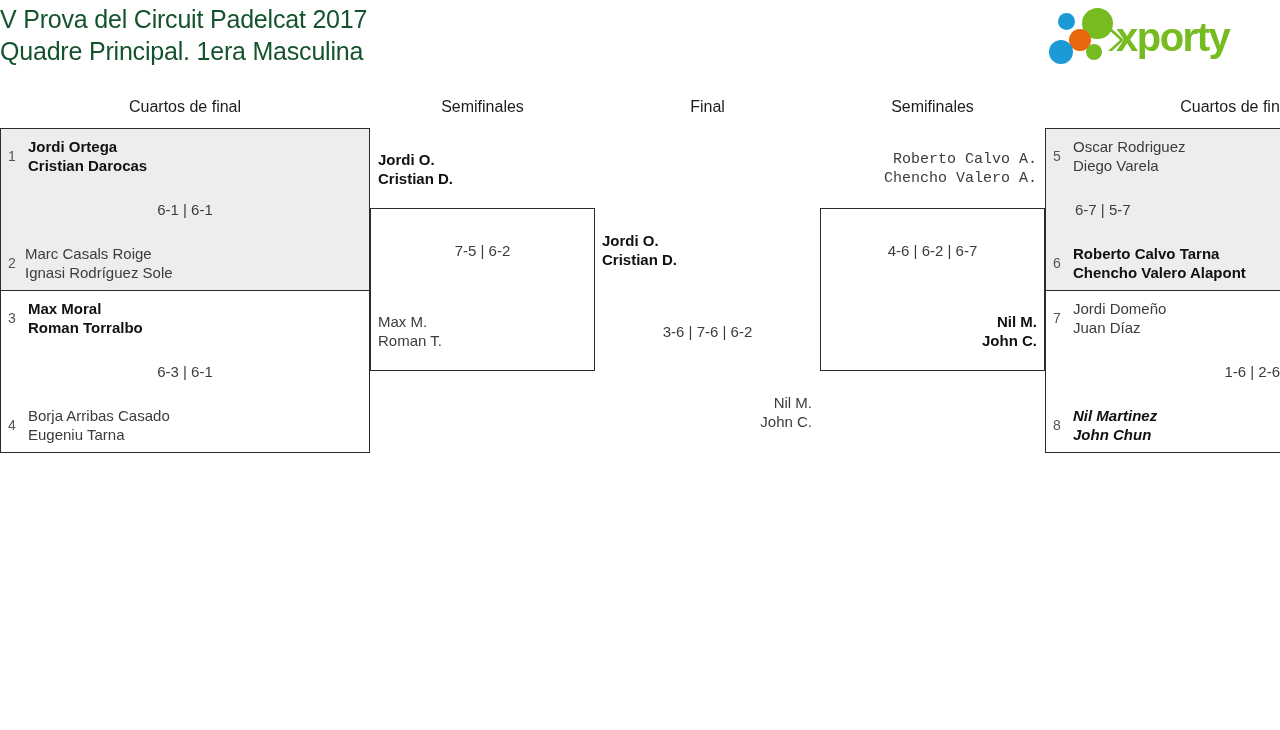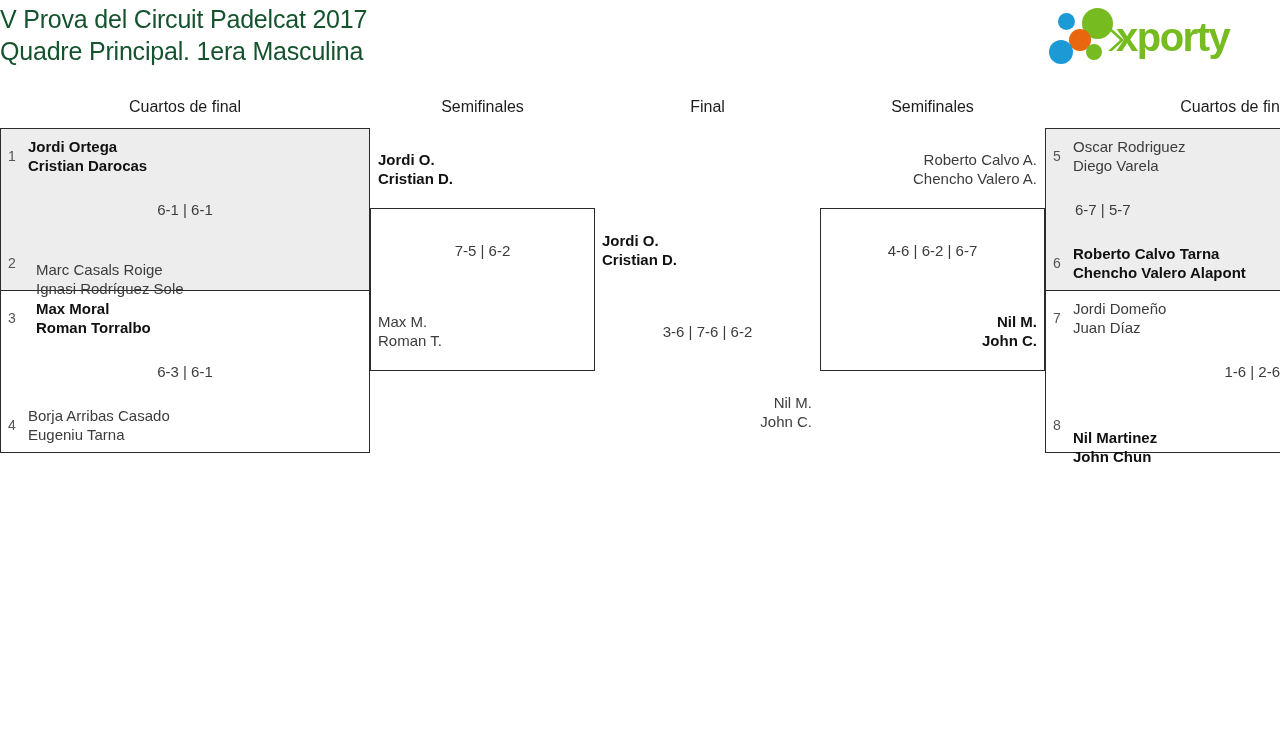"Roberto Calvo A." #sfr-e1 { font-family: none -> Liberation Mono, monospace }
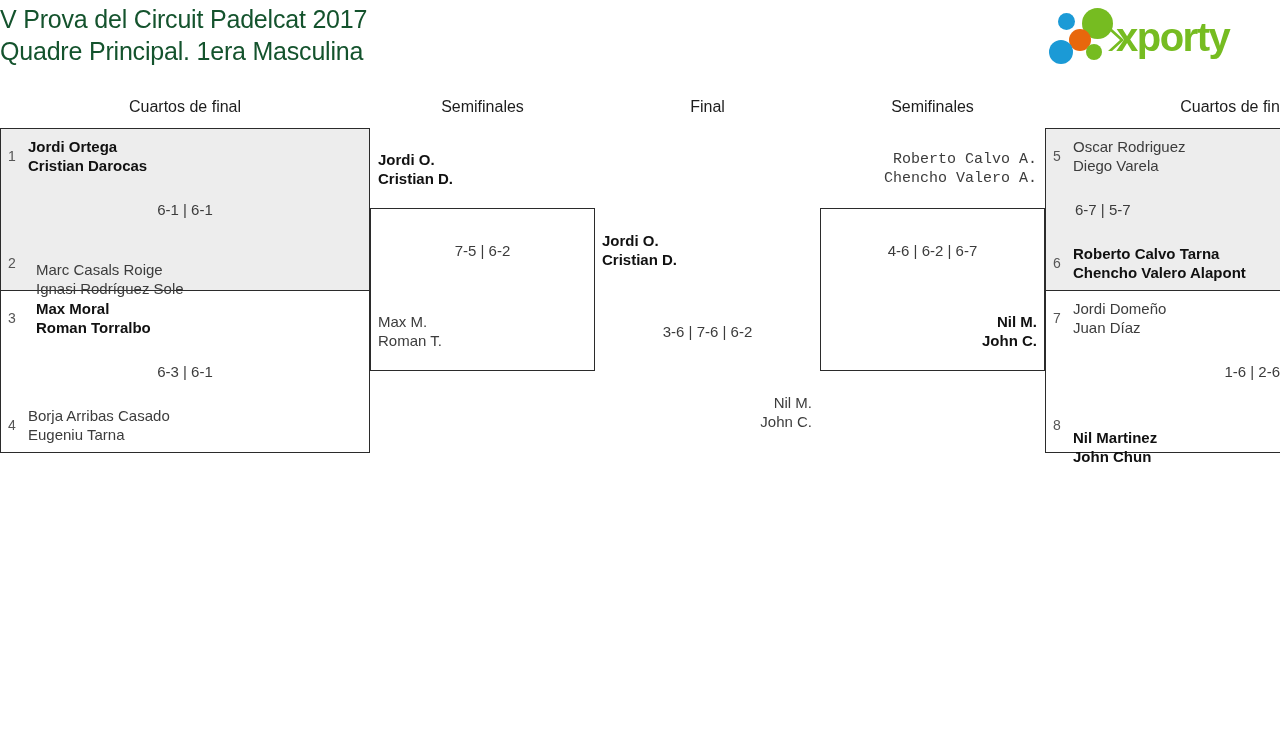"Marc Casals Roige" #qf1-e2 { left: 36px -> 25px; margin-top: 16px -> none }
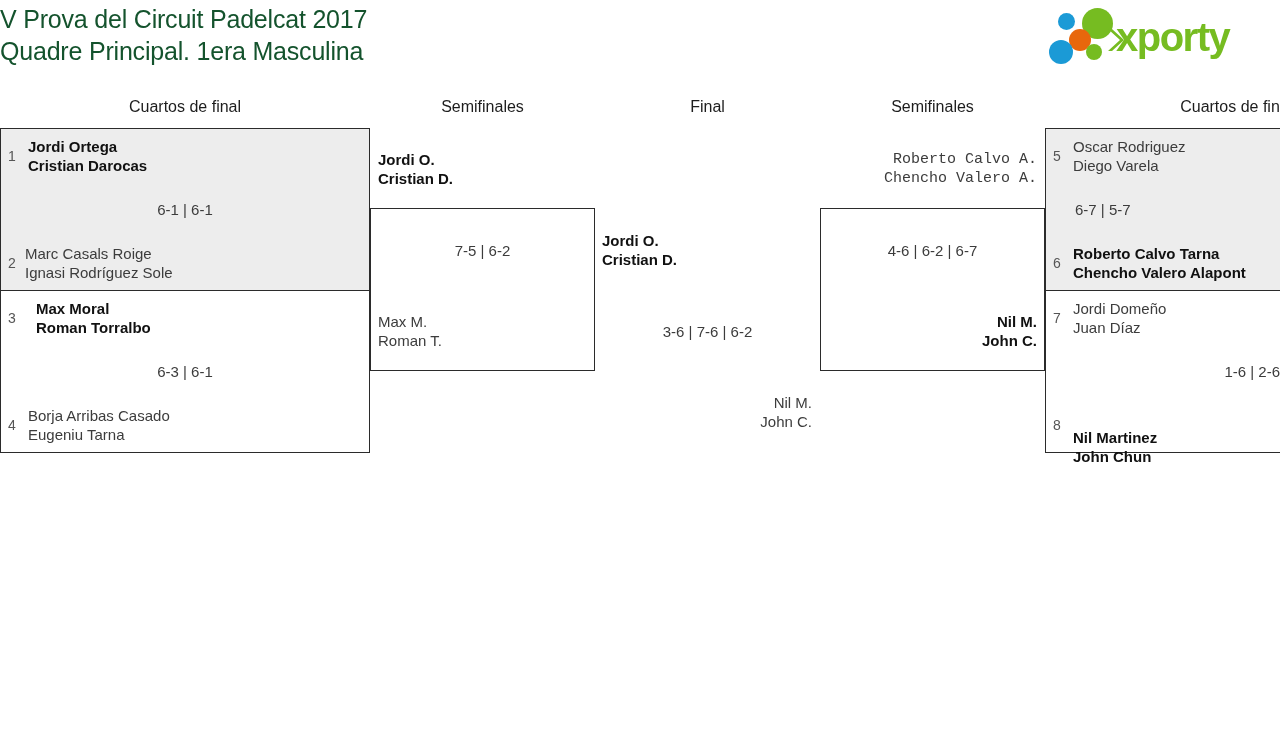"Max Moral" #qf2-e1 { left: 36px -> 28px }
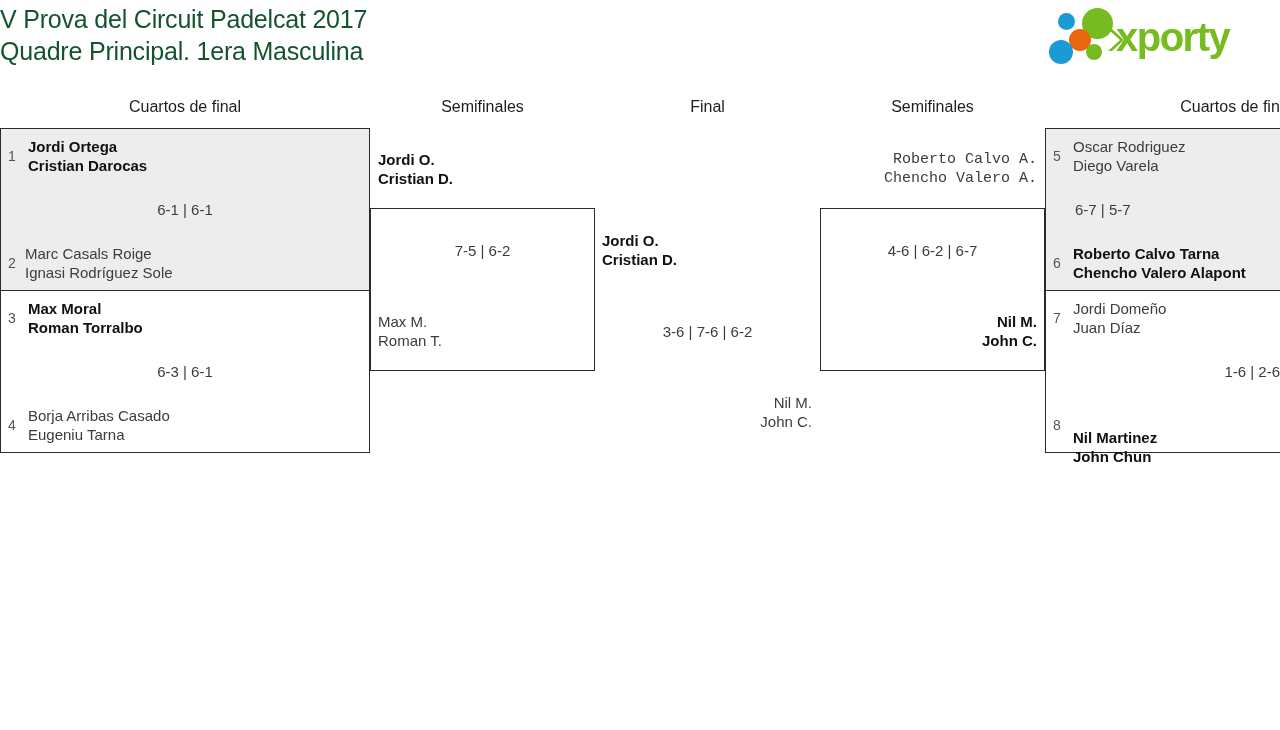"Nil Martinez" #qf4-e2 { font-style: none -> italic; top: 428px -> 406px }
